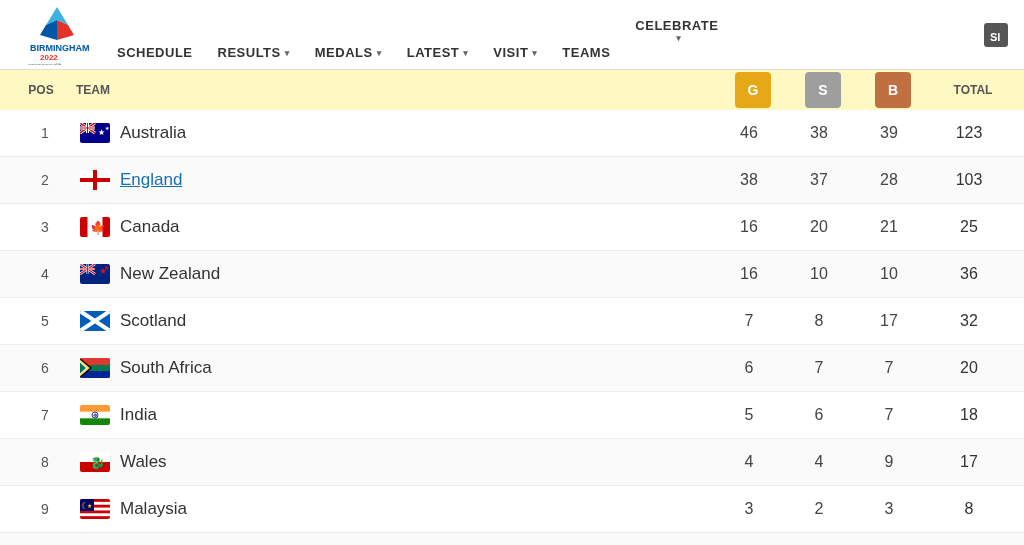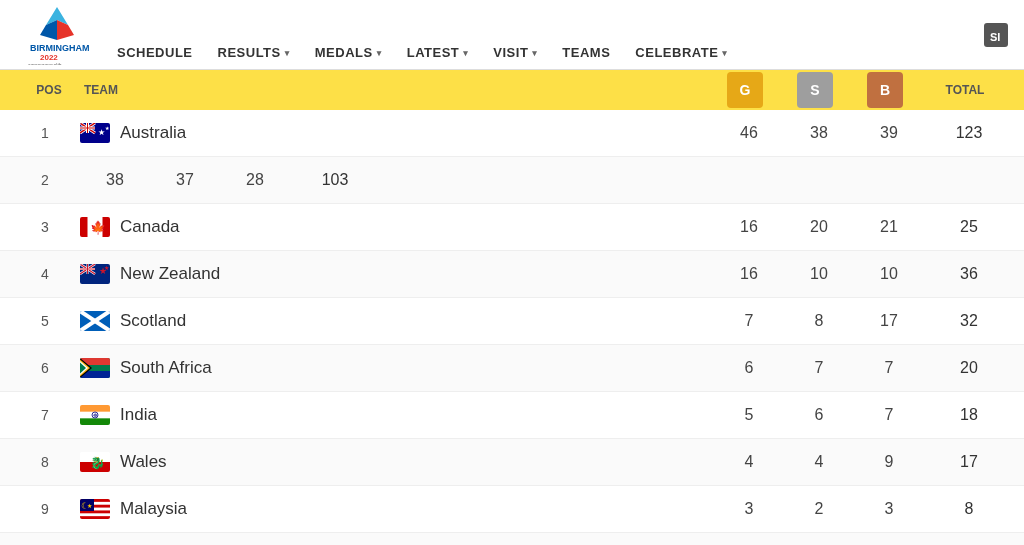"CELEBRATE" .nav-item.celebrate { flex-direction: none -> column }
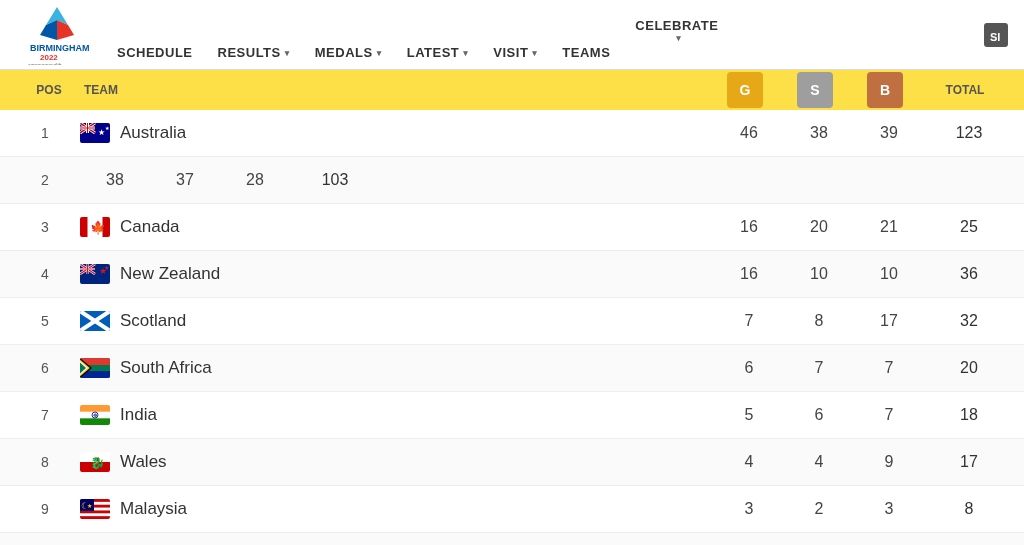"POS" .table-header { background: #fde047 -> #fef9c3; padding: 0 14px -> 0 6px }
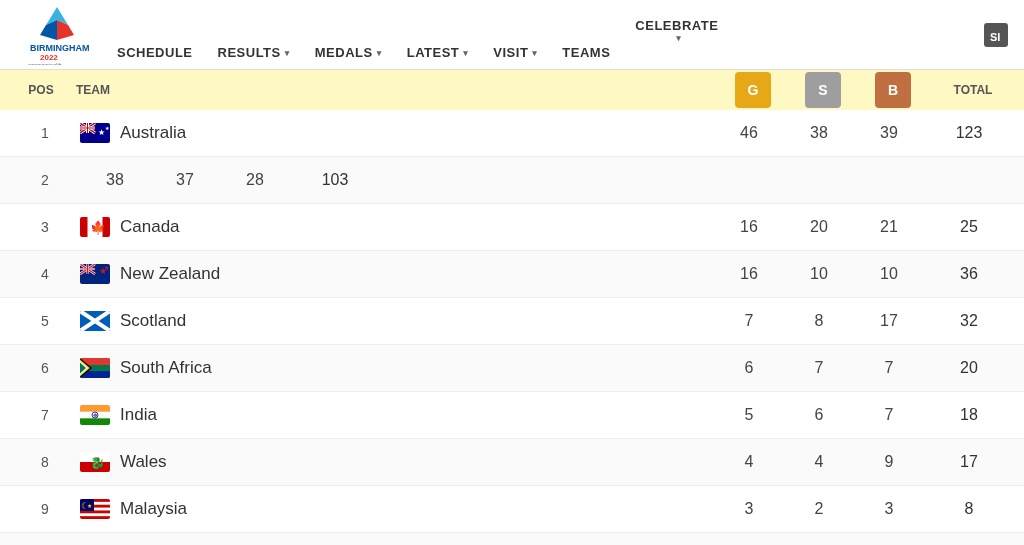"England" div.row-team { html: none -> <div> <div><svg> <rect></rect> <rect></rect> <rect></rect> </svg></div> <span>England</span> </div> }
